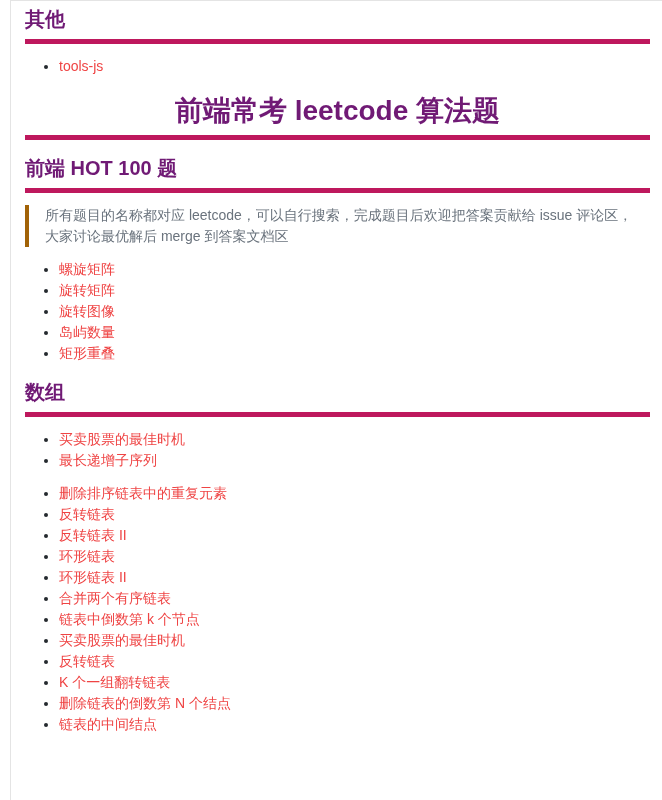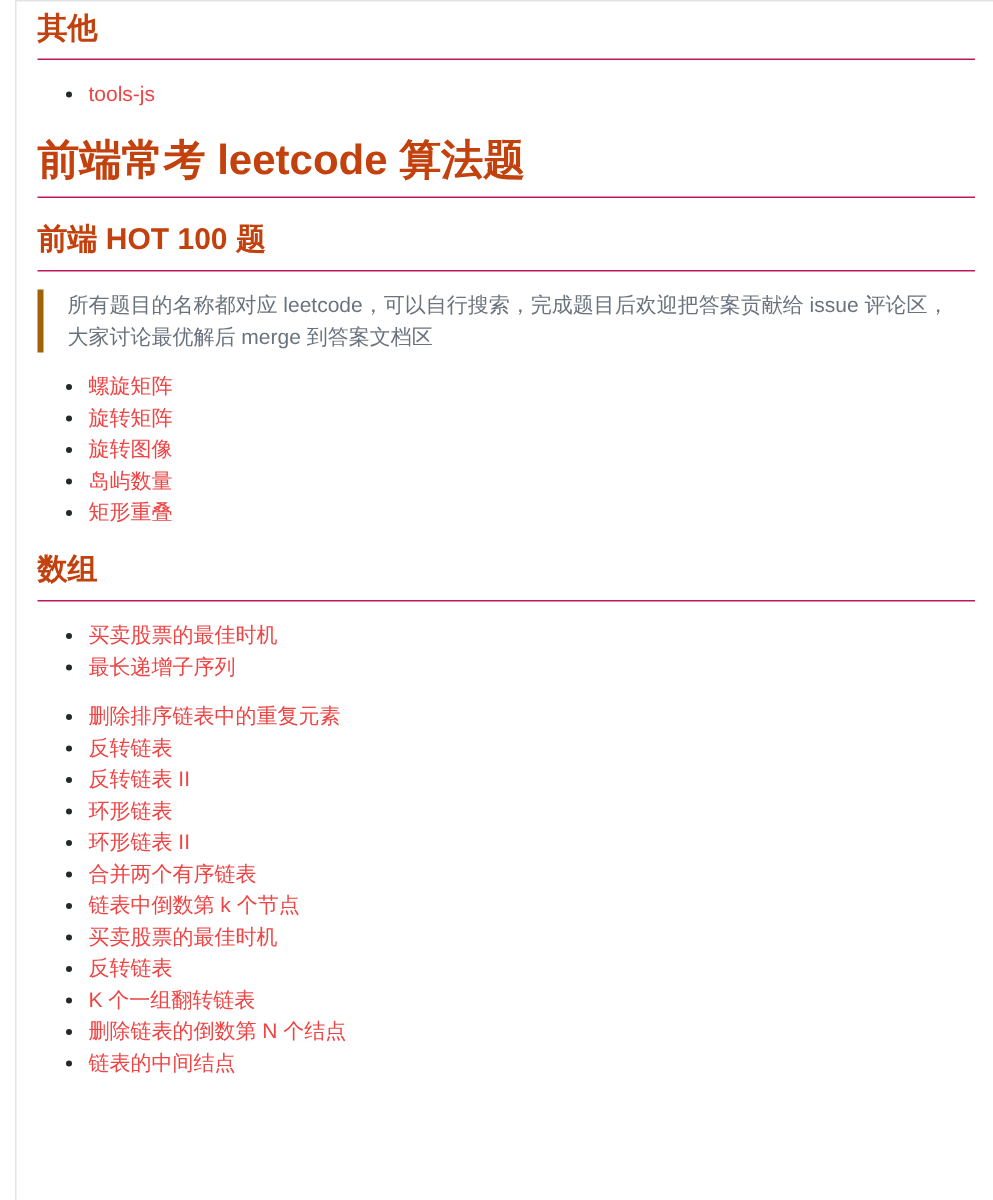"其他" h1, h2 { border-bottom: 1px solid #be185d -> 5px solid #be185d; color: #c2410c -> #701a75 }
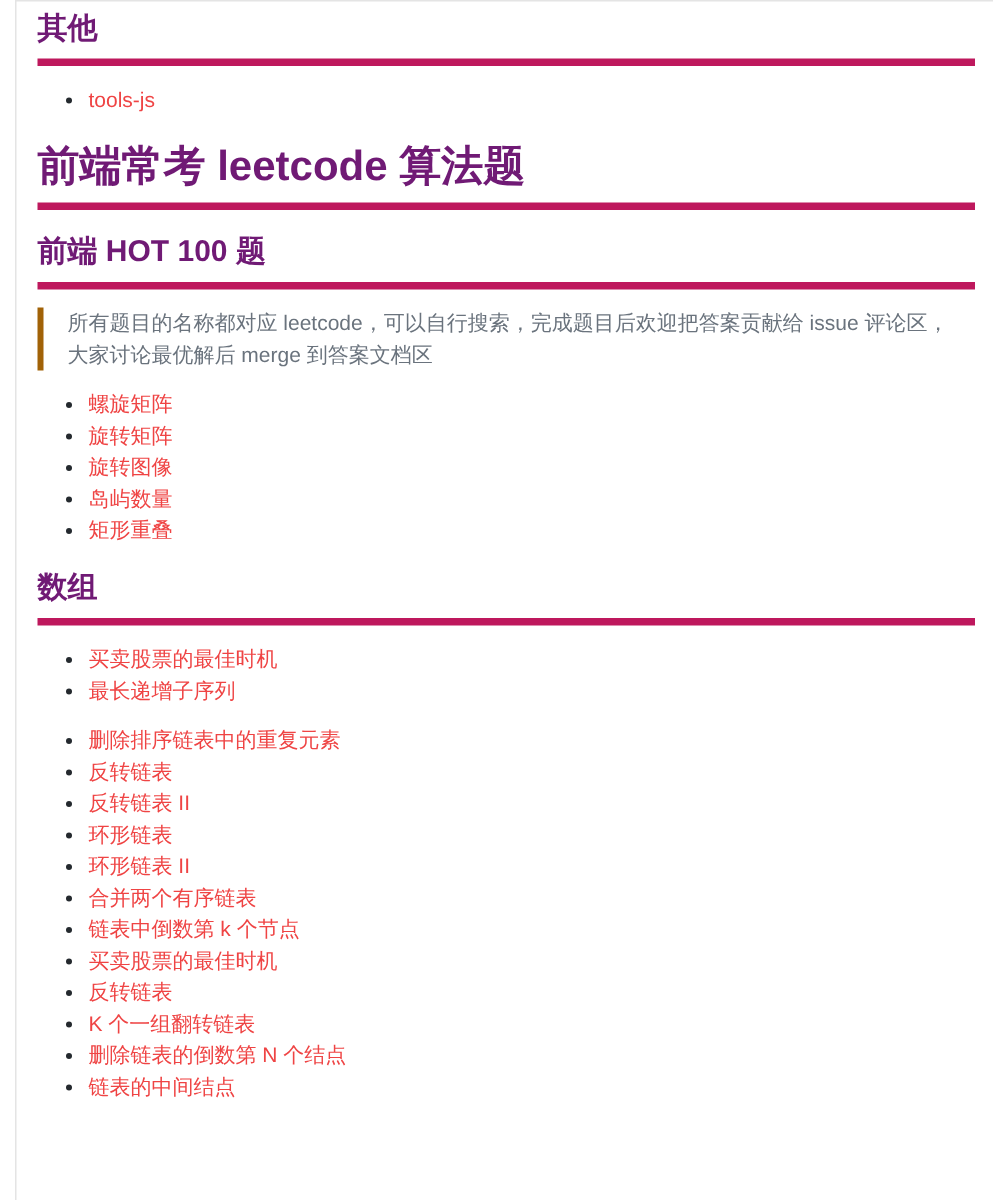"前端常考 leetcode 算法题" h1 { text-align: none -> center }
